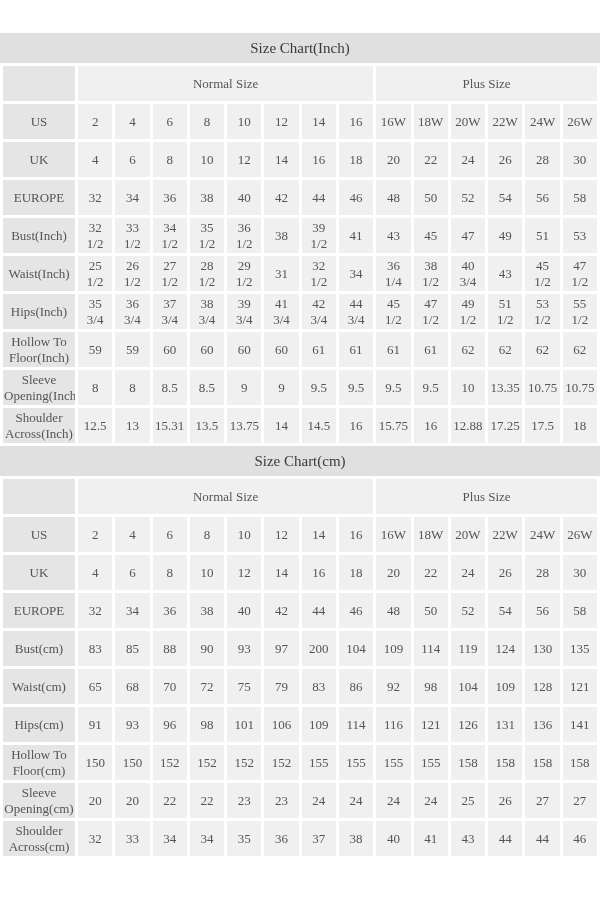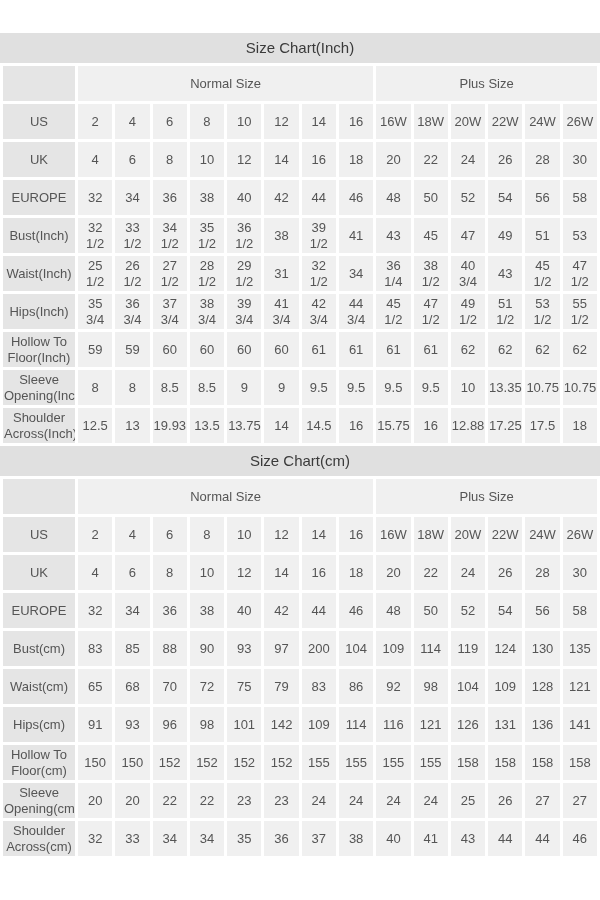"Size Chart(Inch)" .page { font-family: Liberation Sans, sans-serif -> Liberation Serif, serif }
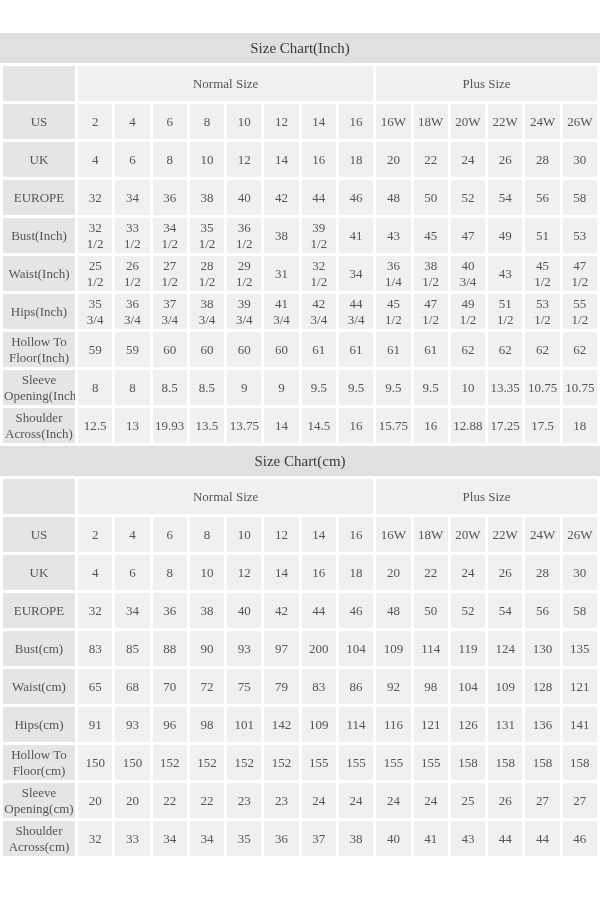"19.93" td.data-cell { text: 19.93 -> 15.31 }
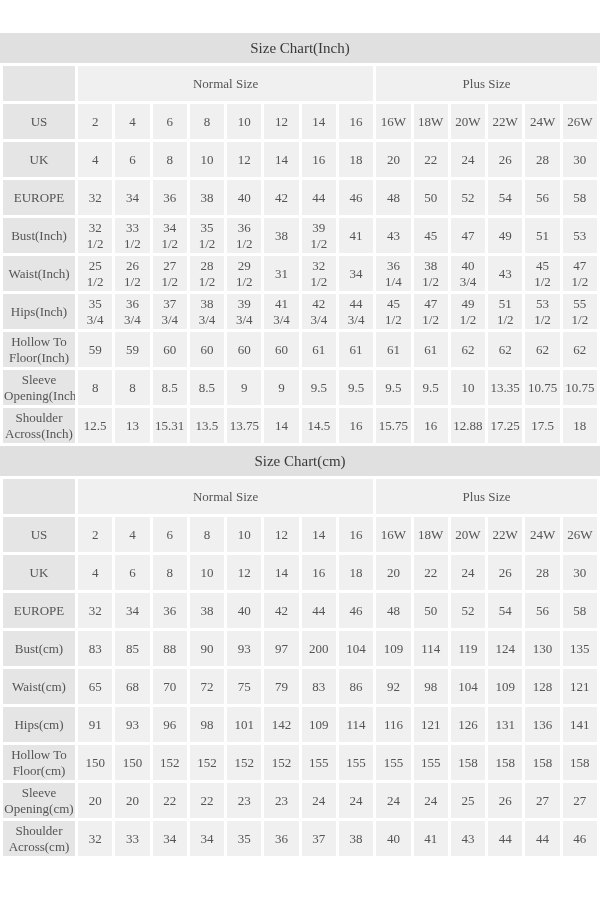"142" td.data-cell { text: 142 -> 106 }
